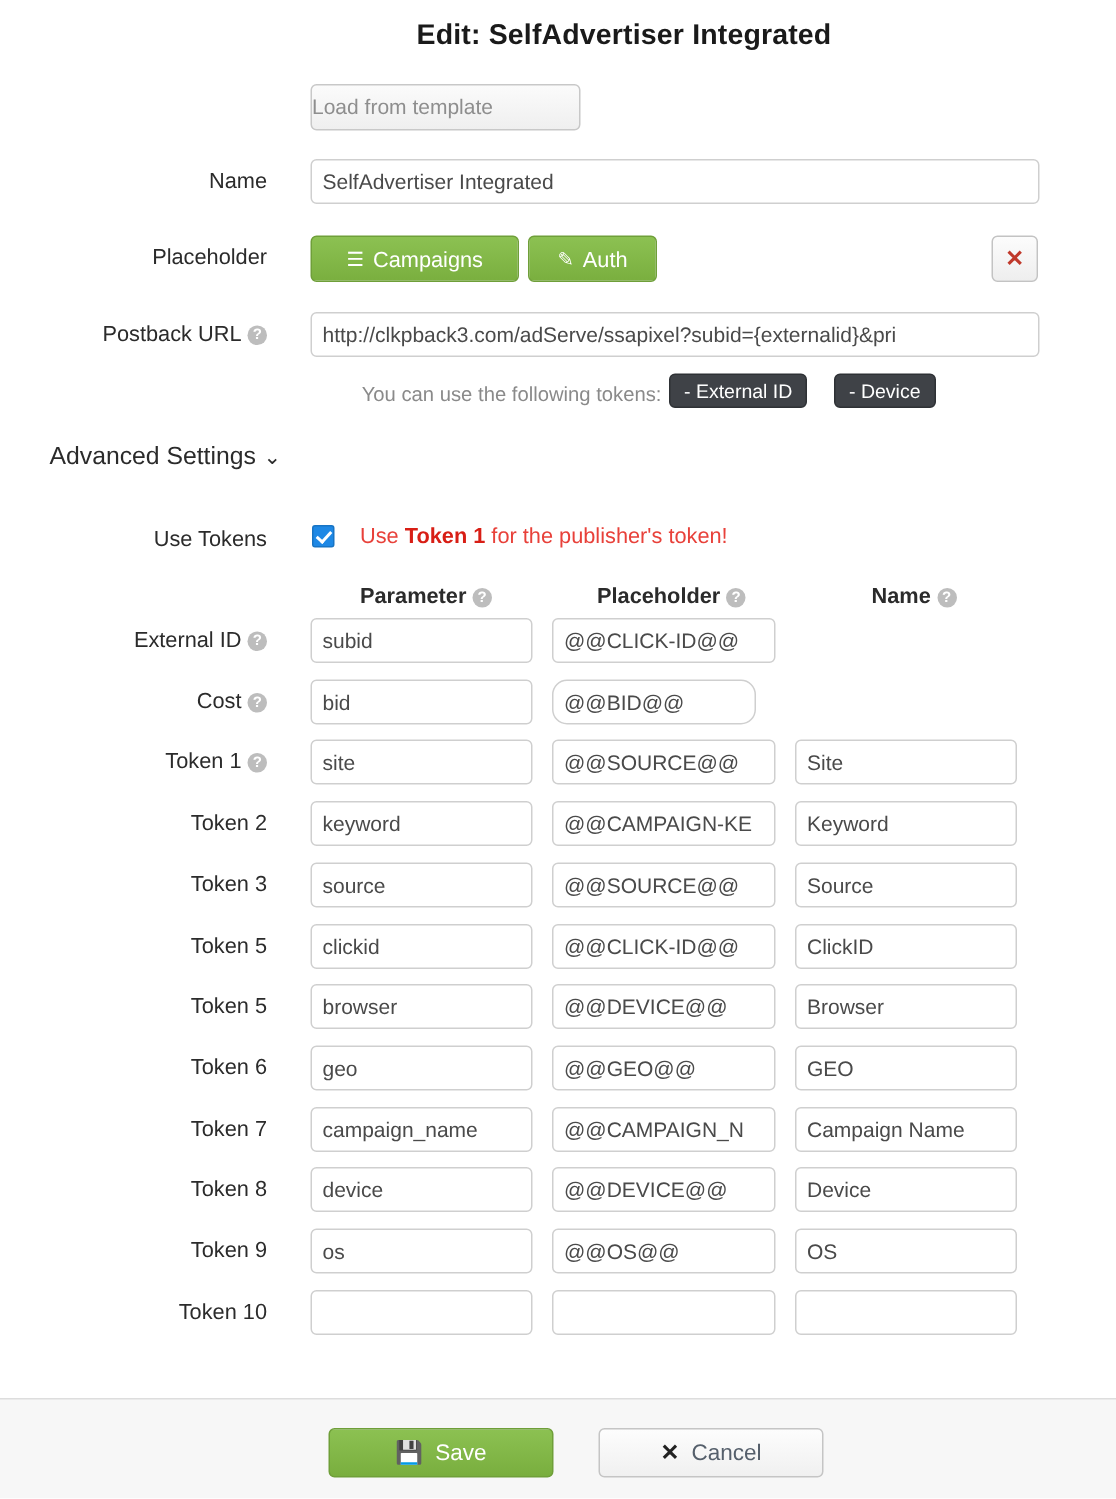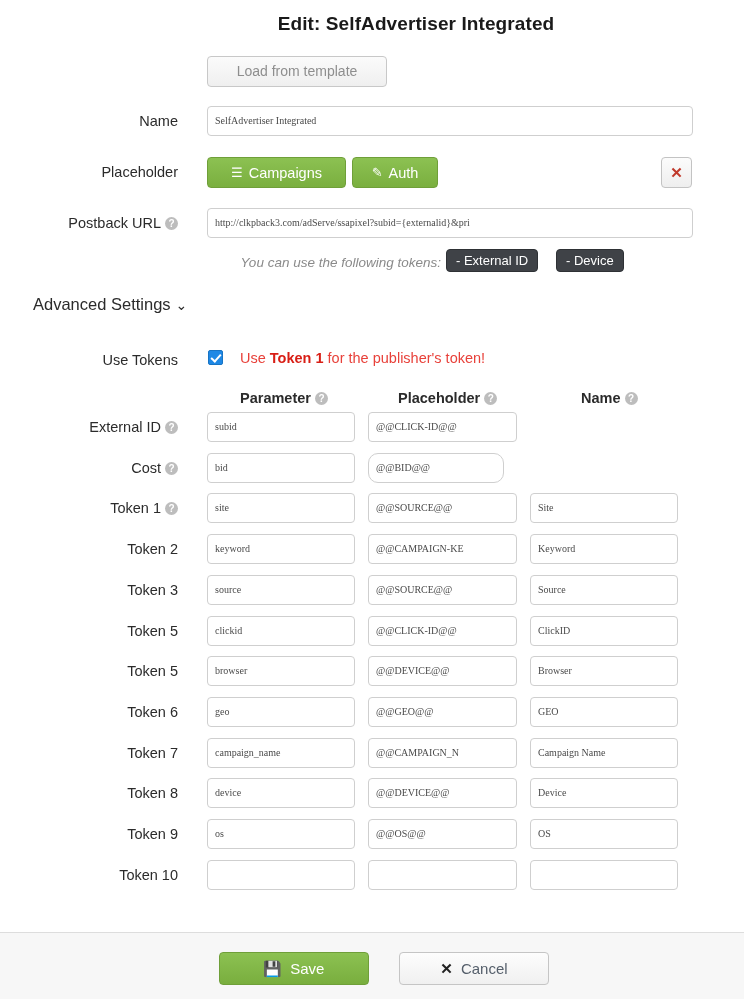"Load from template" .btn-tmpl { text-align: center -> none }
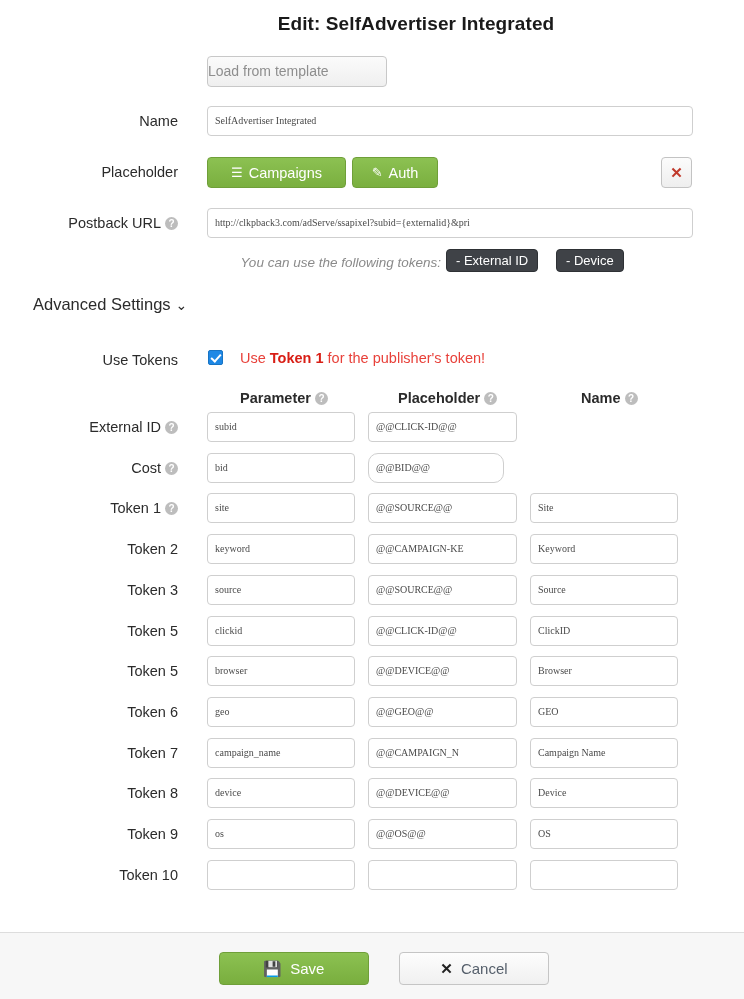"SelfAdvertiser Integrated" .inp { font-family: Liberation Serif, serif -> Liberation Sans, sans-serif; font-size: 10px -> 14px }
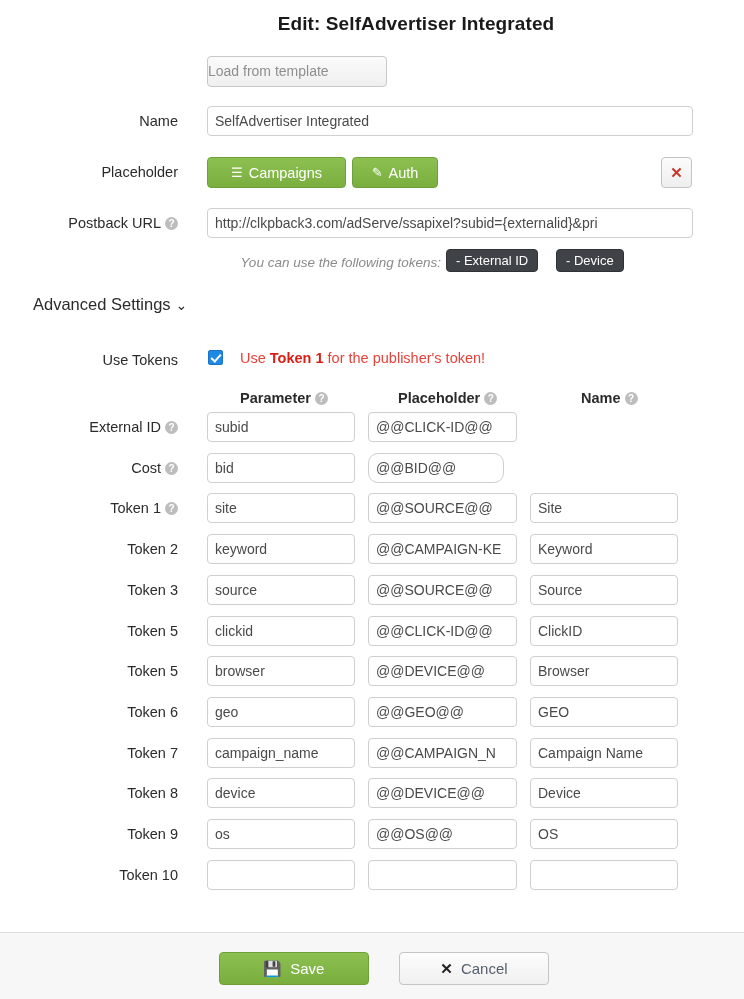"You can use the following" .hint-text { font-style: italic -> none }
